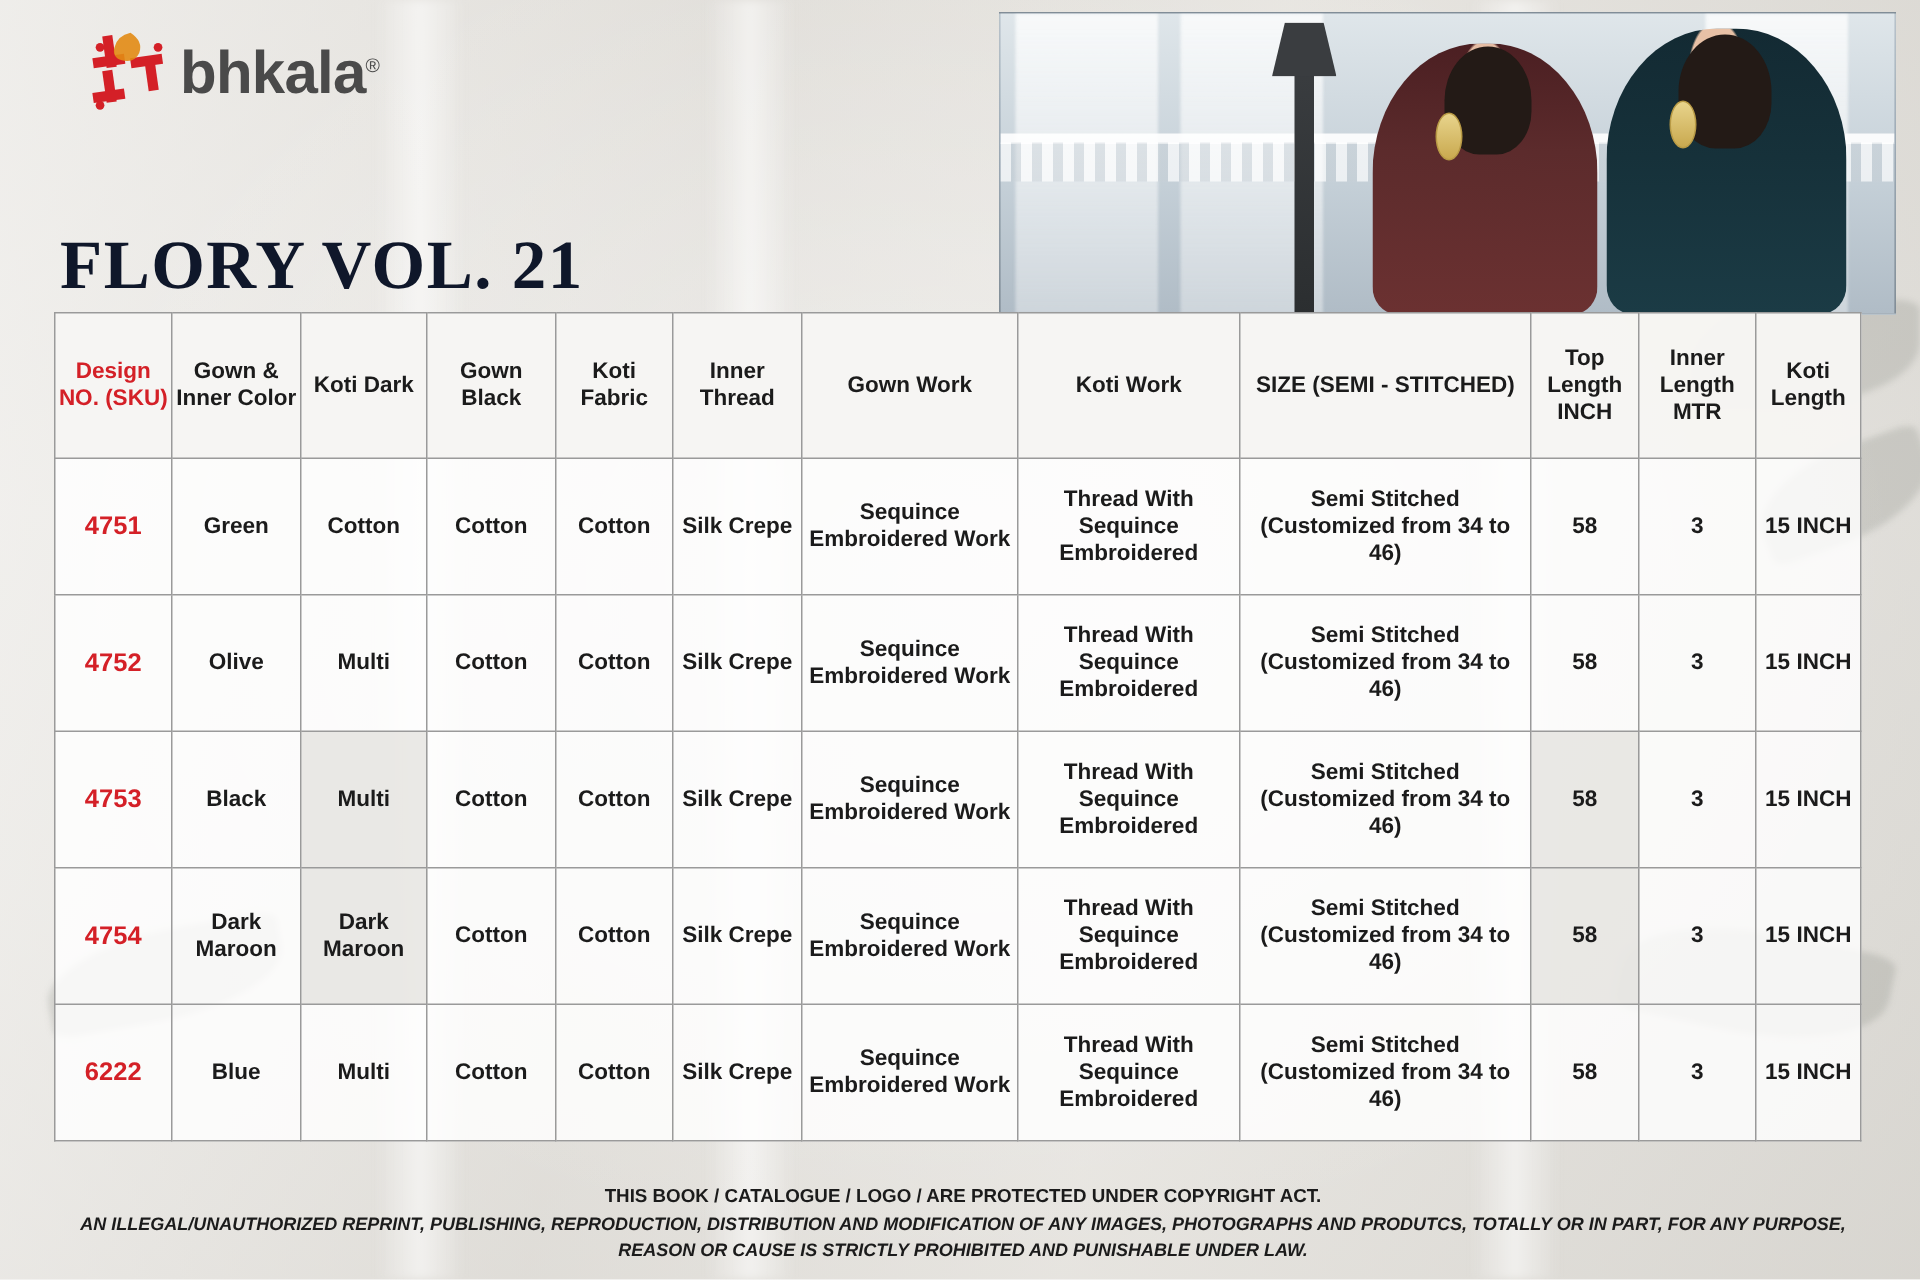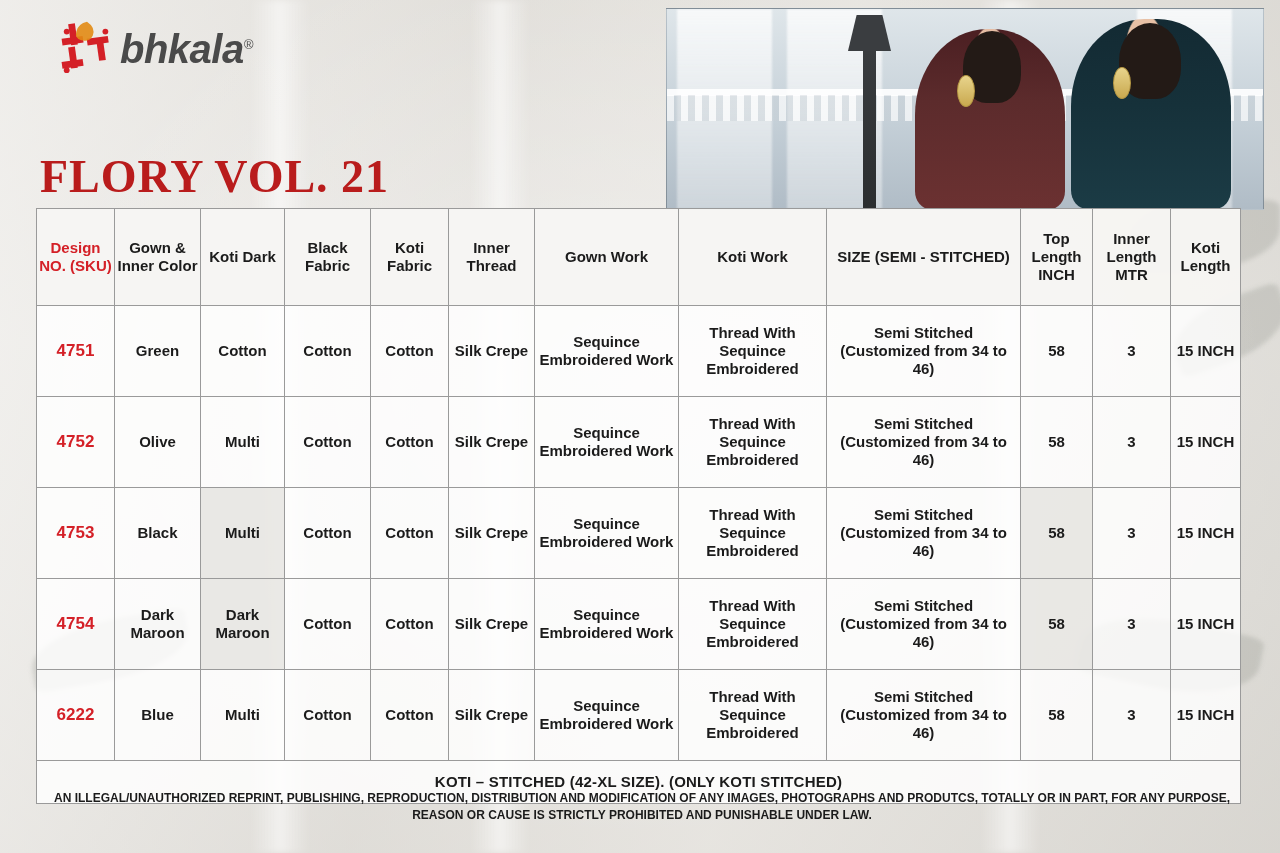"bhkala®" .logo-text { font-style: italic -> none }
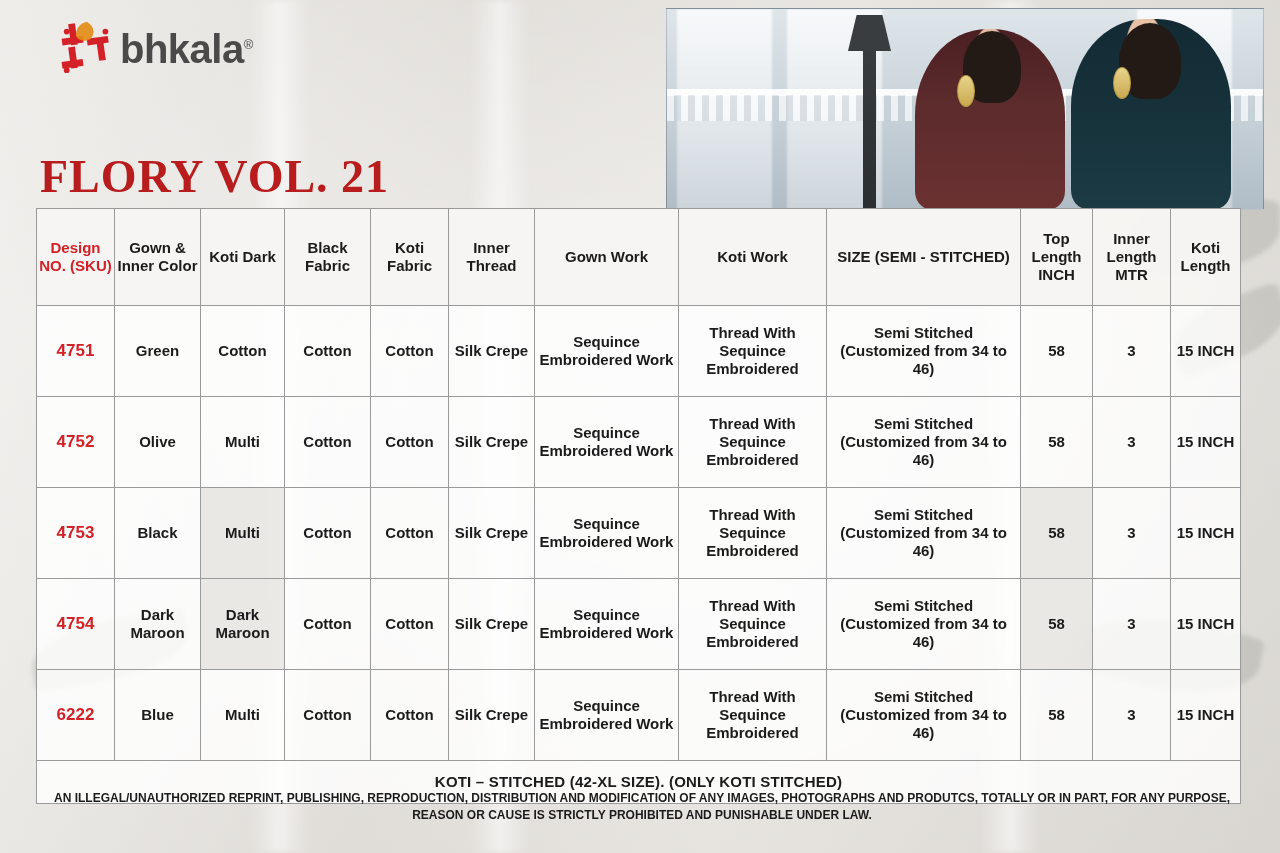"FLORY VOL. 21" .title { color: #b91c1c -> #0f172a }
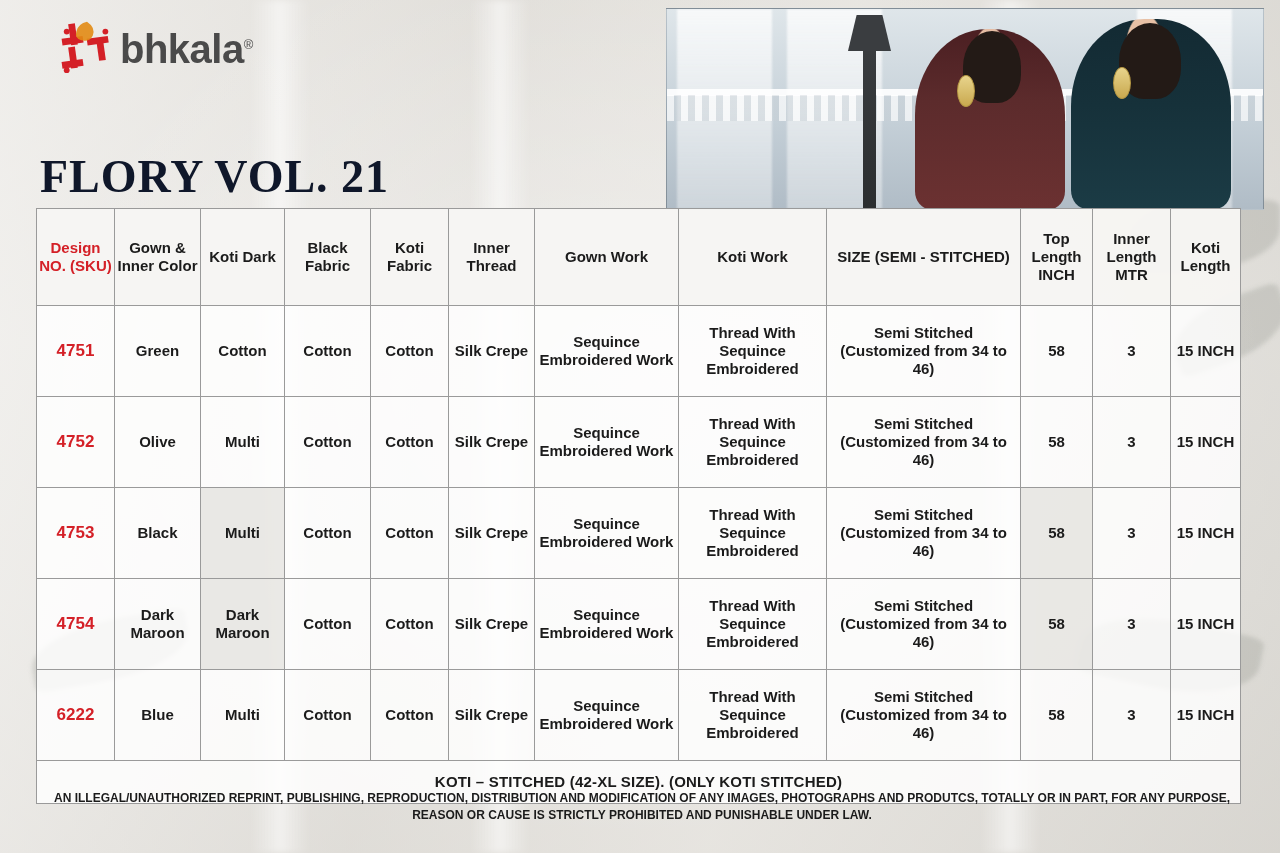"Black Fabric" th { text: Black Fabric -> Gown Black }
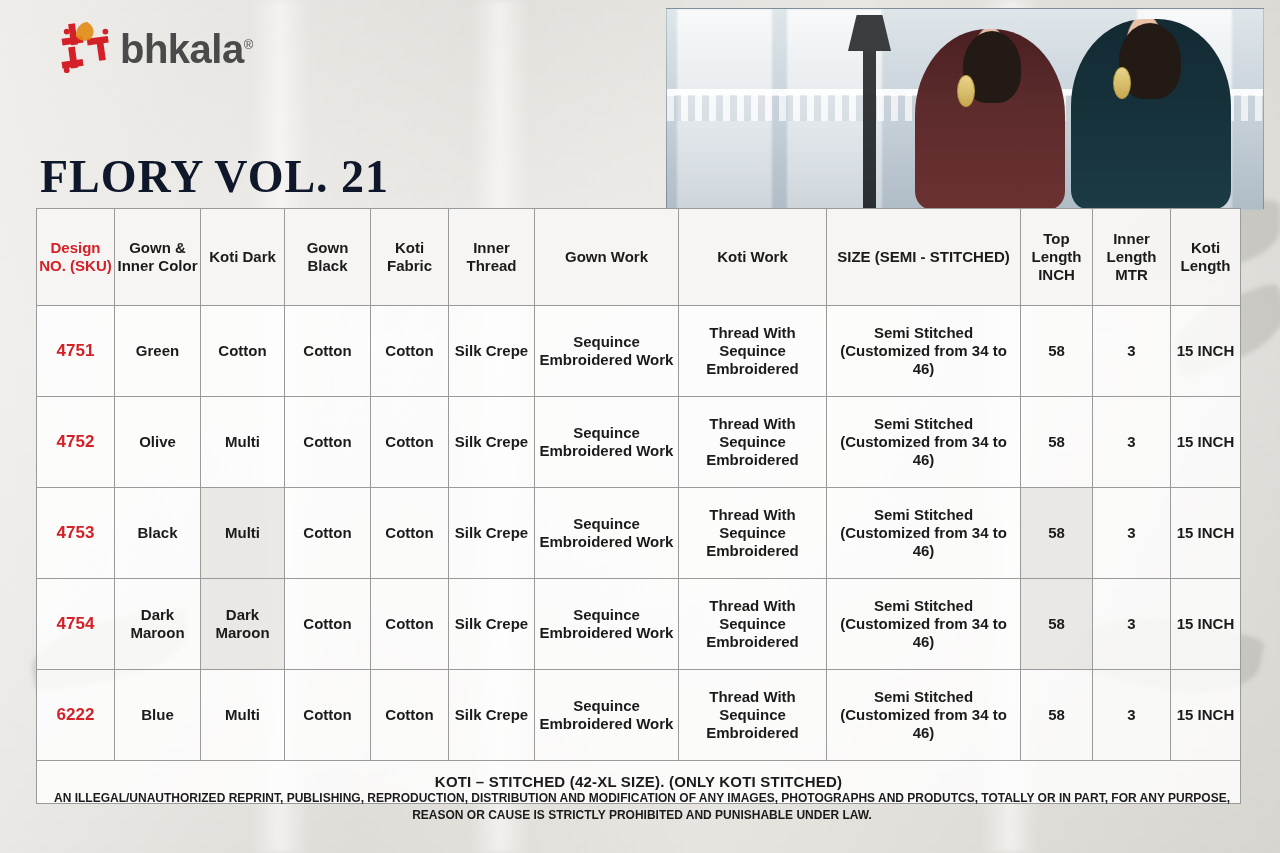"KOTI – STITCHED (42-XL SIZE)." tr.notes-row { html: <tr> <td>KOTI – STITCHED (42-XL SIZE). (ONLY KOTI STITCHED)</td> </tr> -> none }
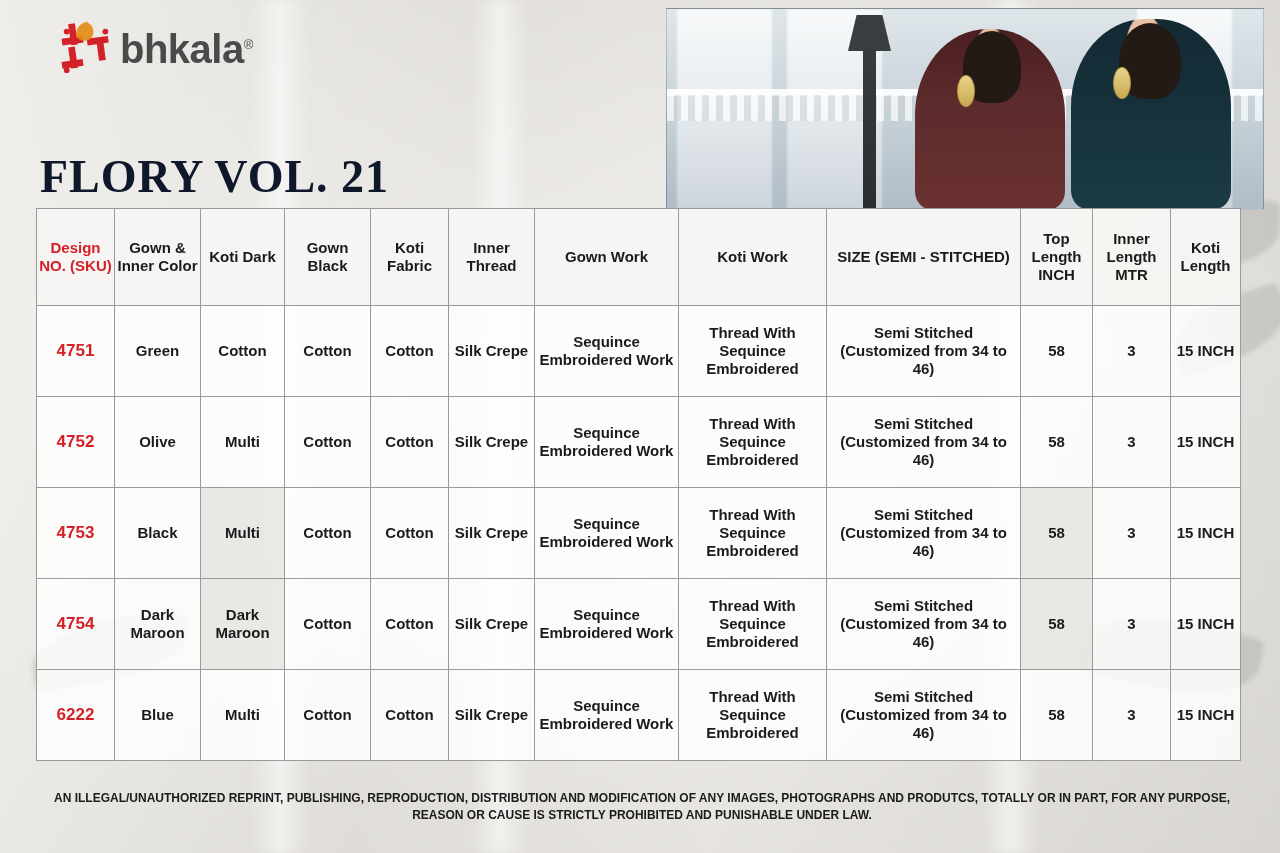"THIS BOOK / CATALOGUE /" div.l1 { html: none -> <div>THIS BOOK / CATALOGUE / LOGO / ARE PROTECTED UNDER COPYRIGHT ACT.</div> }
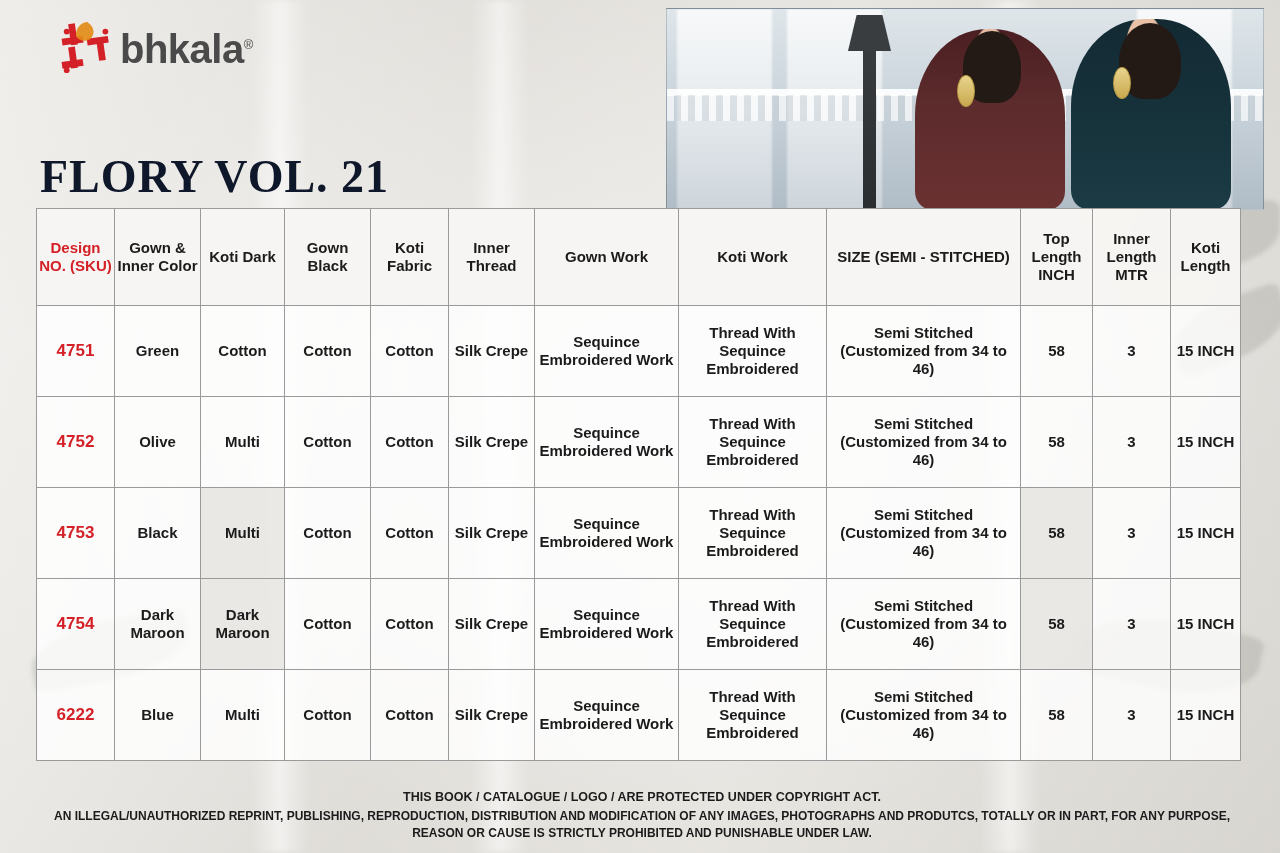"AN ILLEGAL/UNAUTHORIZED REPRINT," .footer .l2 { font-style: none -> italic }
